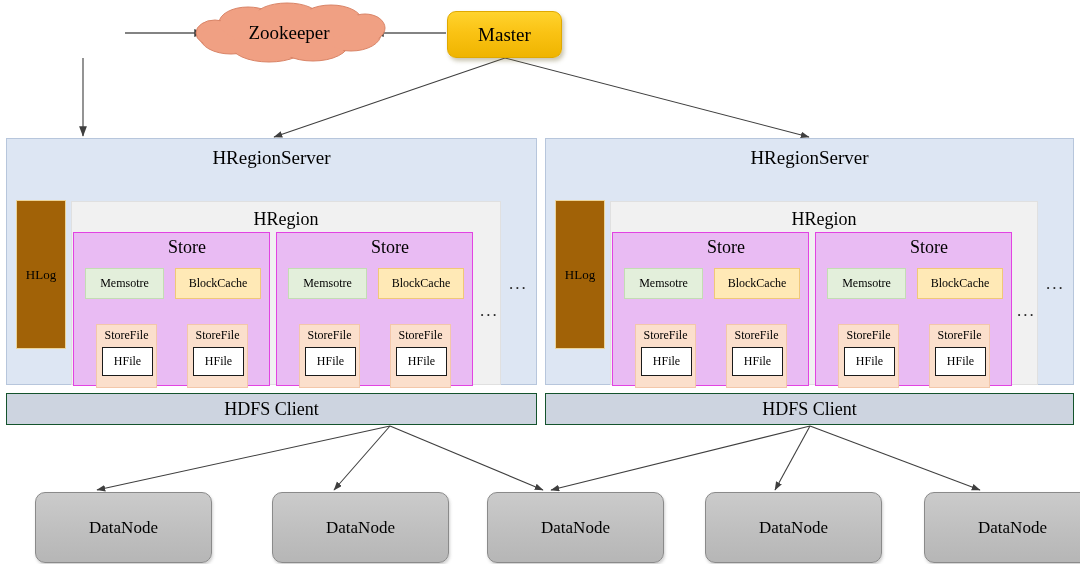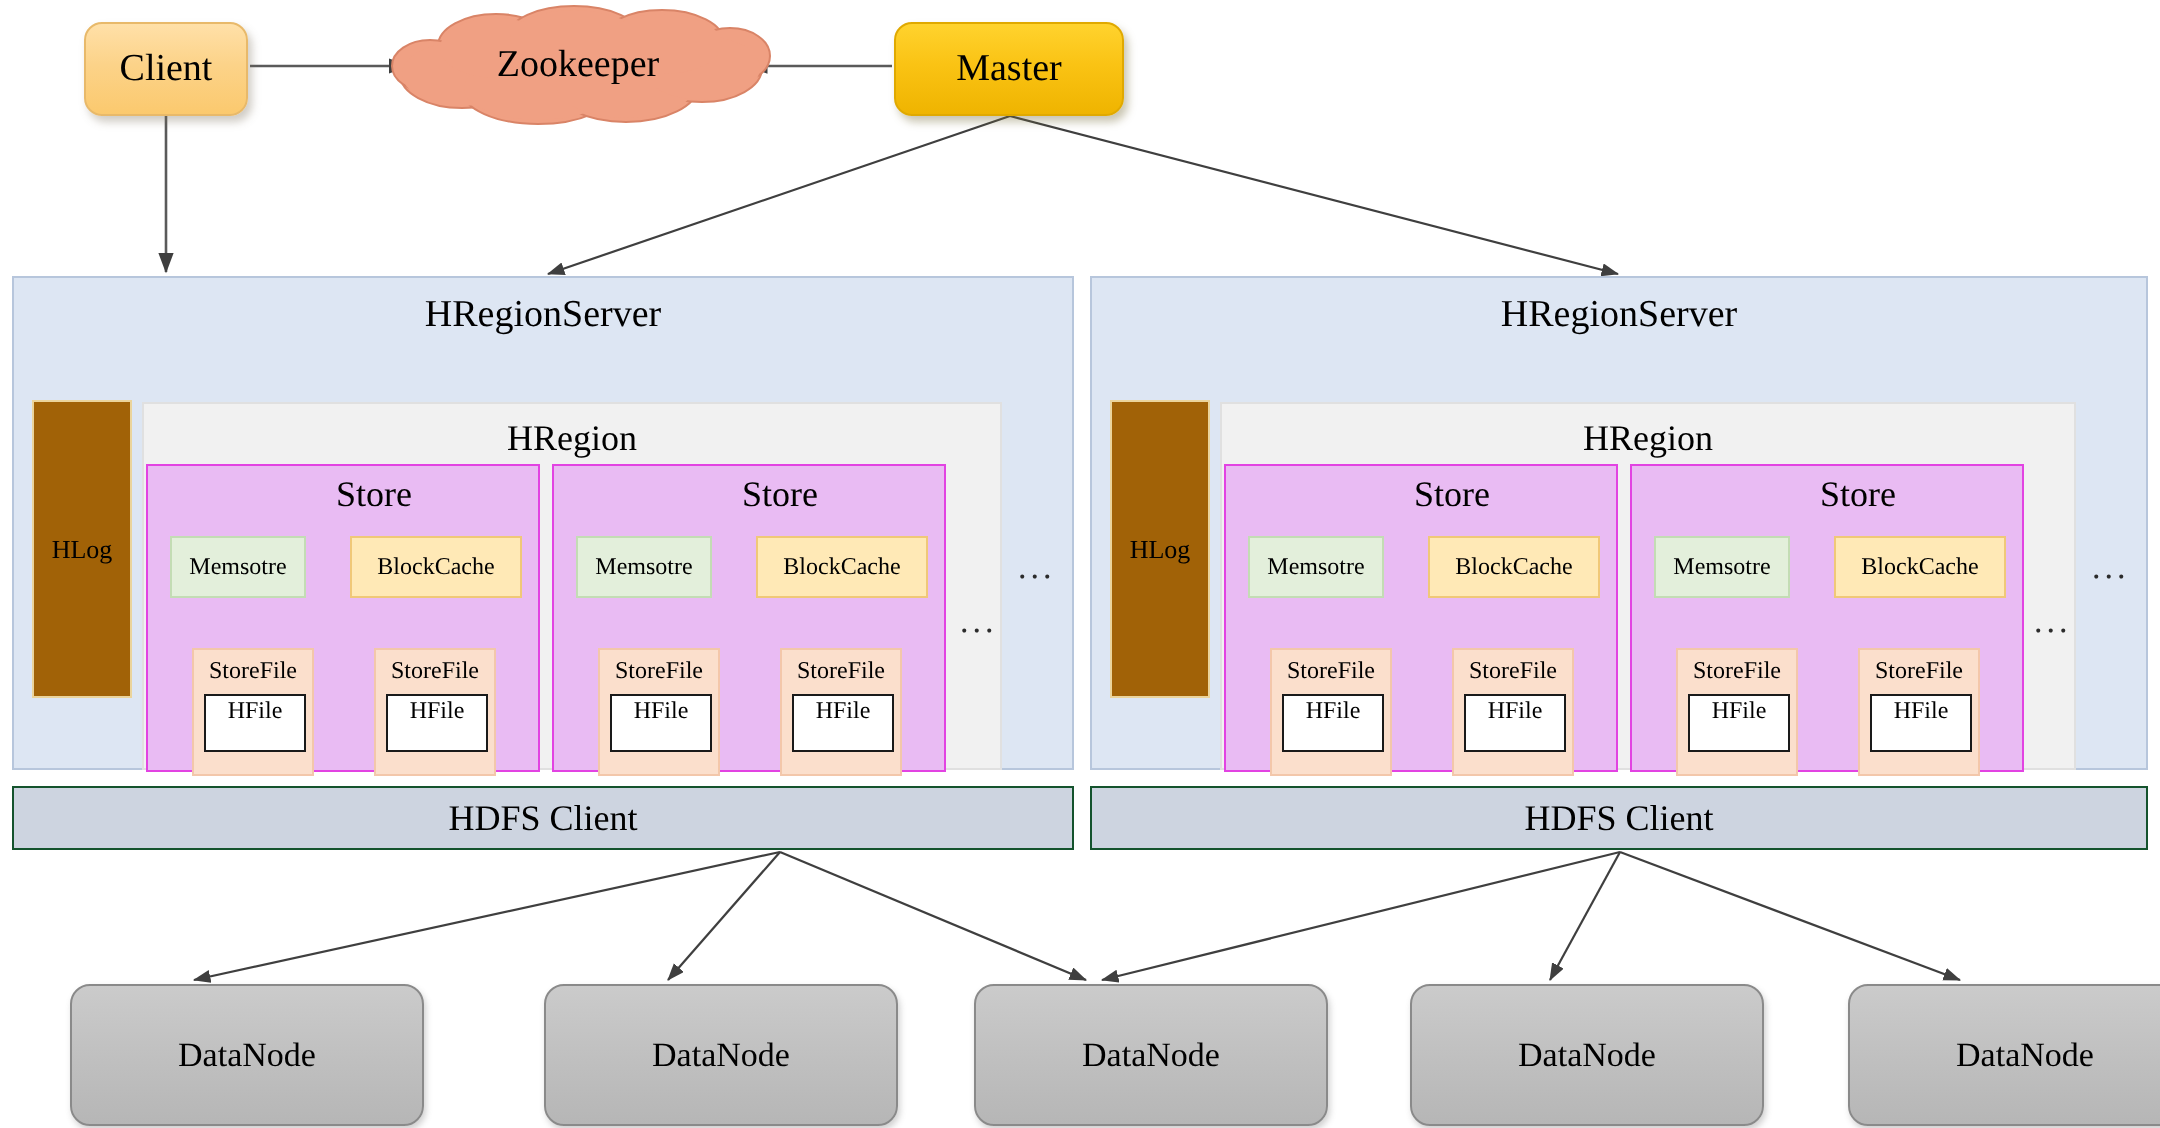"Client" div.abs { html: <div> <span>Client</span> </div> -> none }
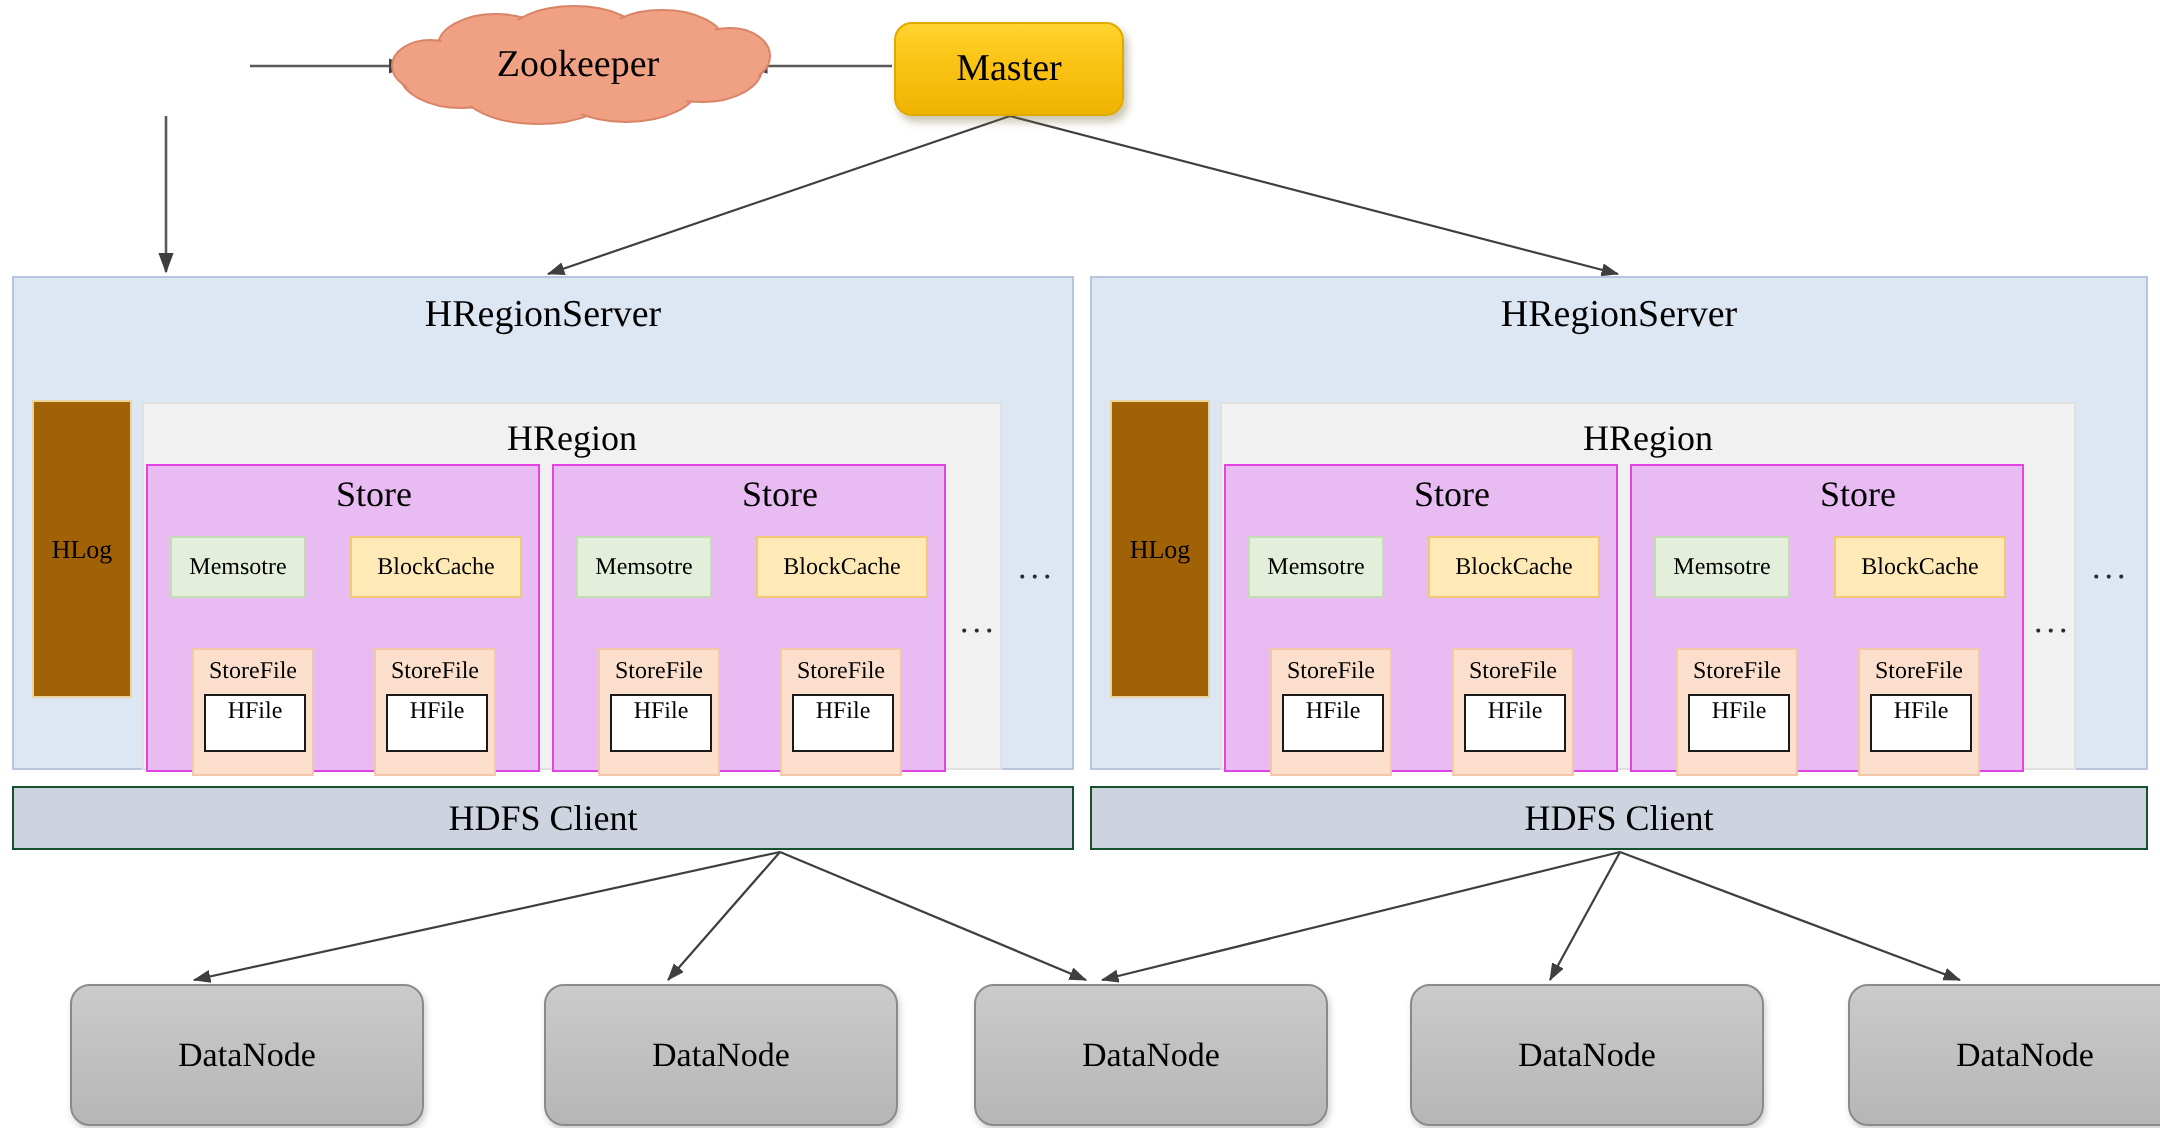"Memsotre" .memstore { width: 68px -> 79px }
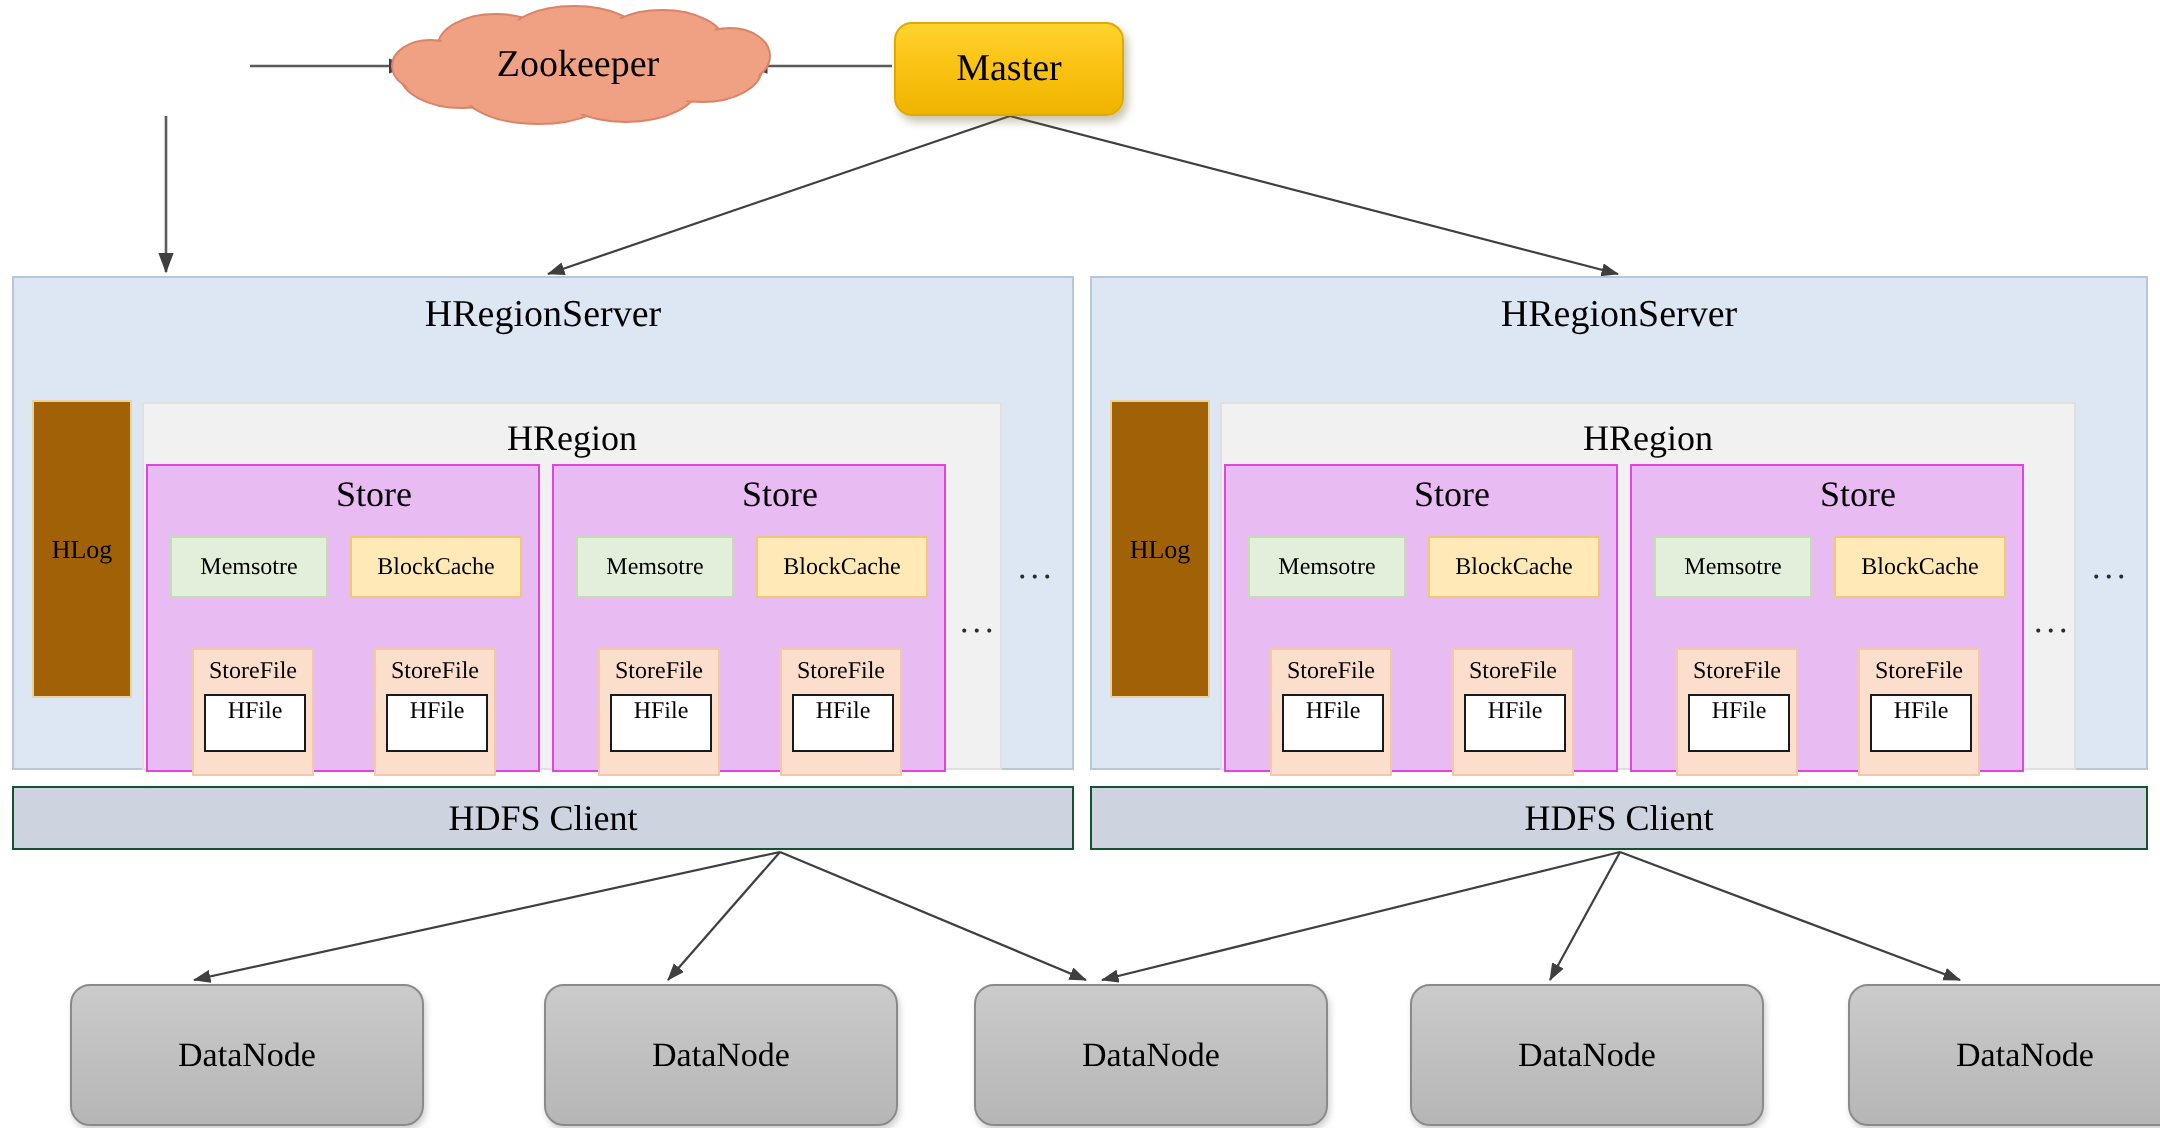"HFile" .hfile { align-items: none -> center }
